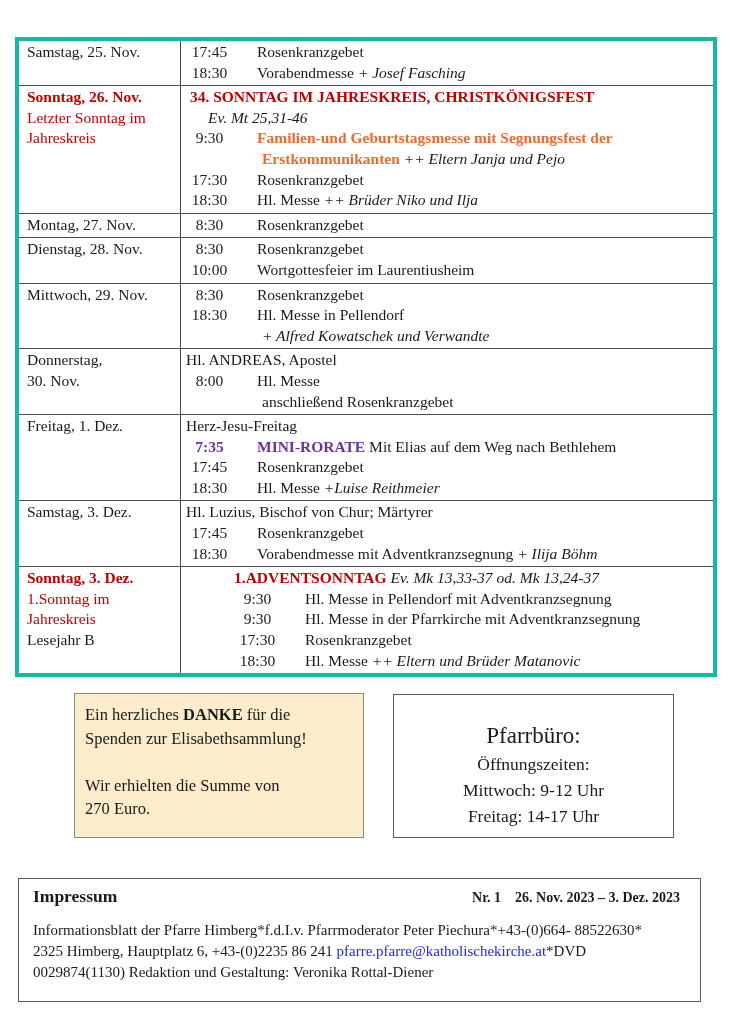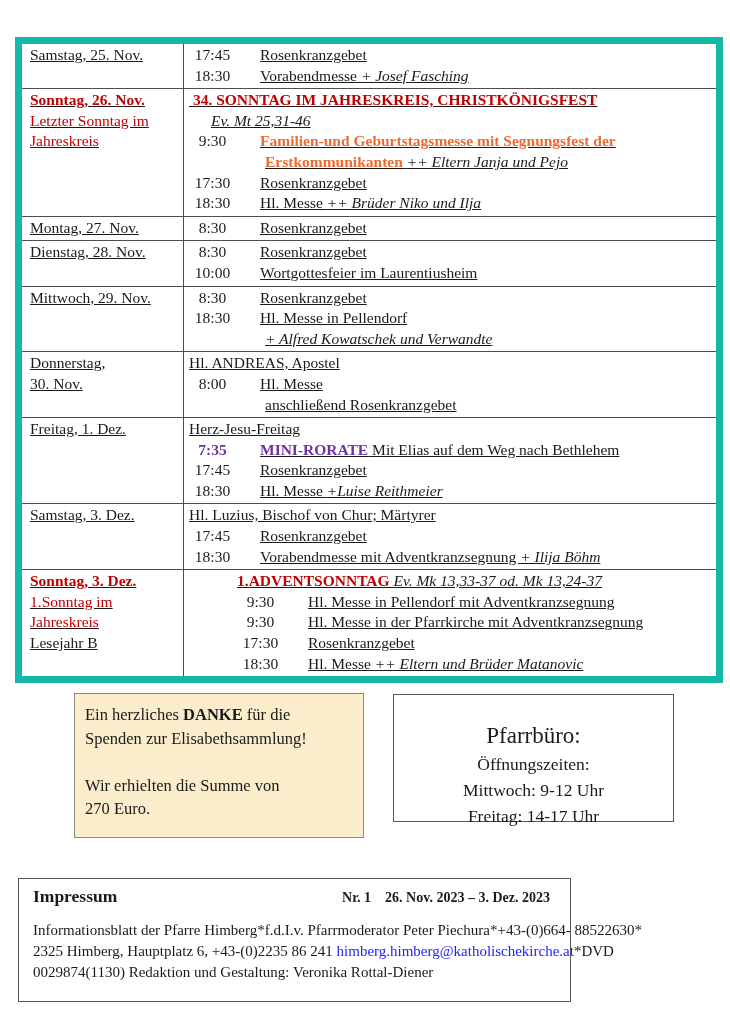"Samstag, 25. Nov." .schedule { border: 7px solid #14b8a6 -> 4px solid #14b8a6; text-decoration: underline -> none }
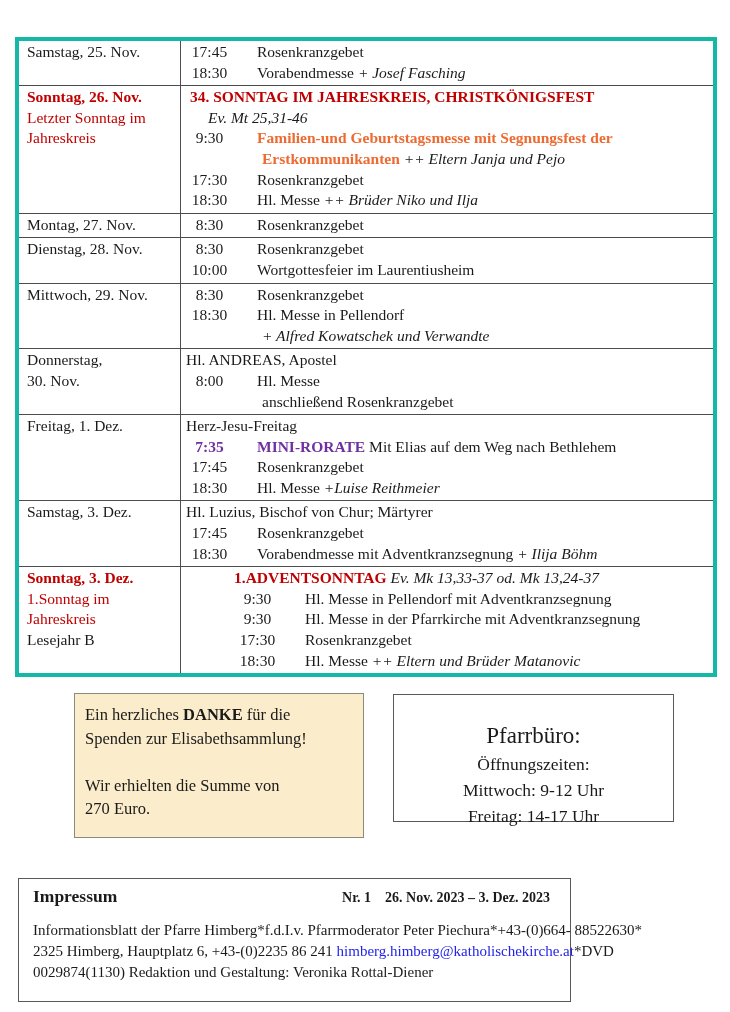"Pfarrbüro:" .office-box { height: 128px -> 144px }
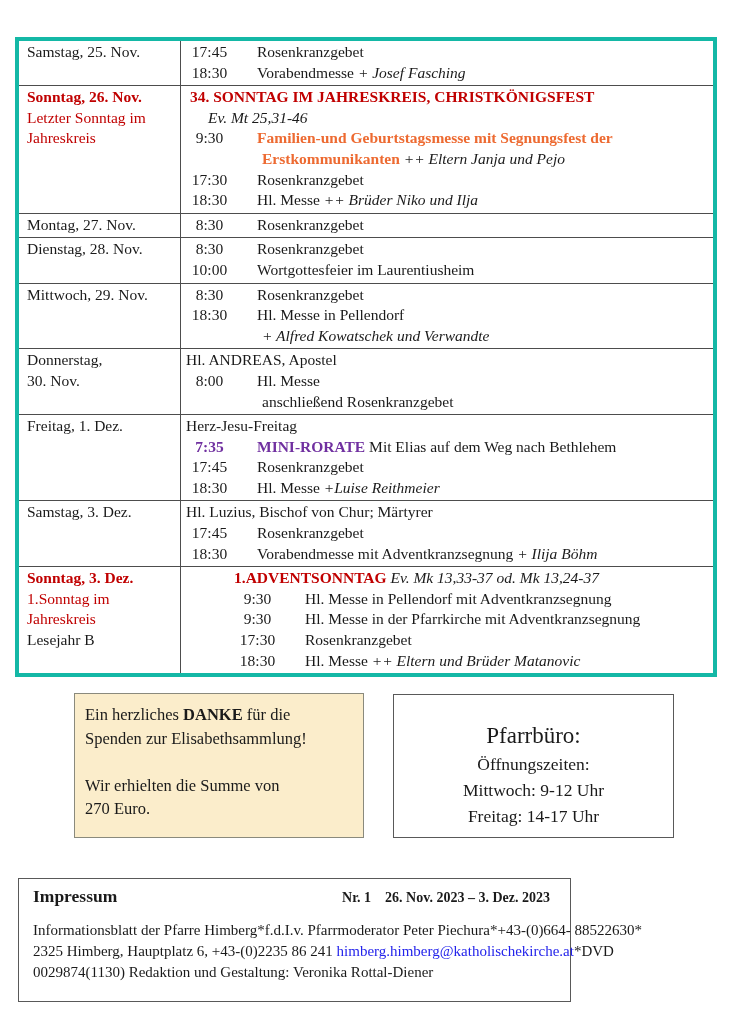"Impressum" .impressum { width: 553px -> 683px }
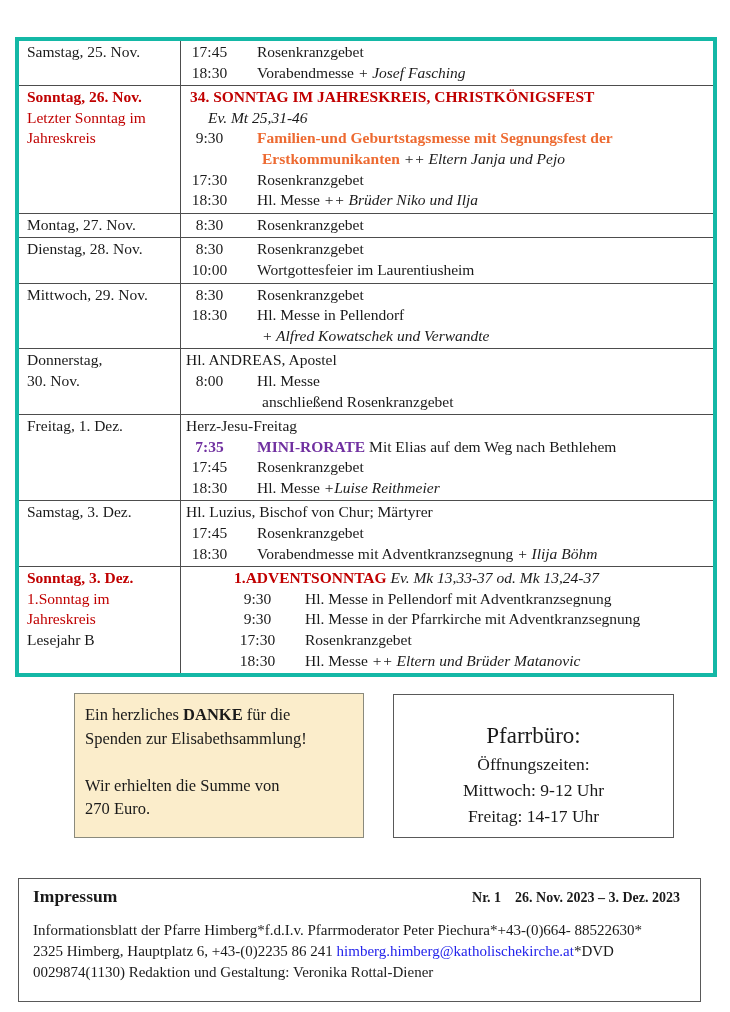"himberg.himberg@katholischekirche.at" span.s-link { text: himberg.himberg@katholischekirche.at -> pfarre.pfarre@katholischekirche.at }
